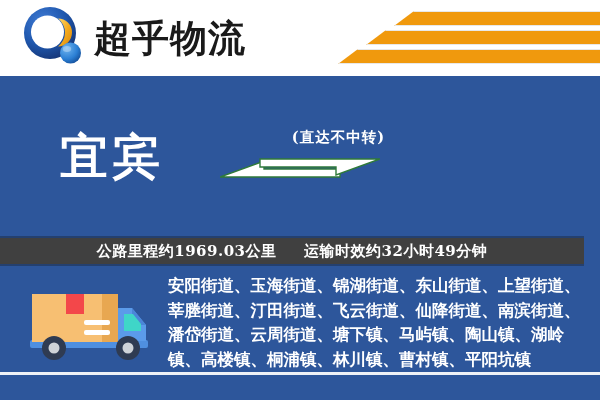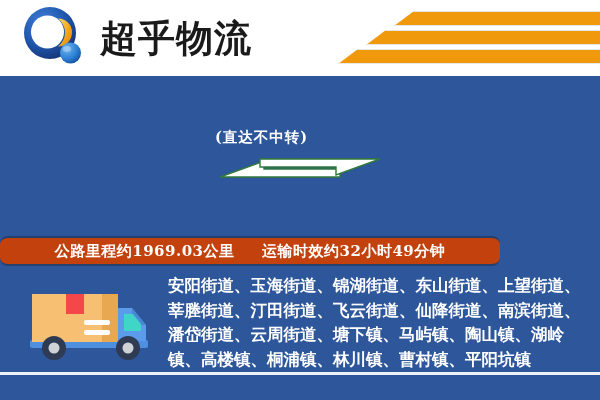"超乎物流" .logo-text-block { margin-left: 12px -> 6px }
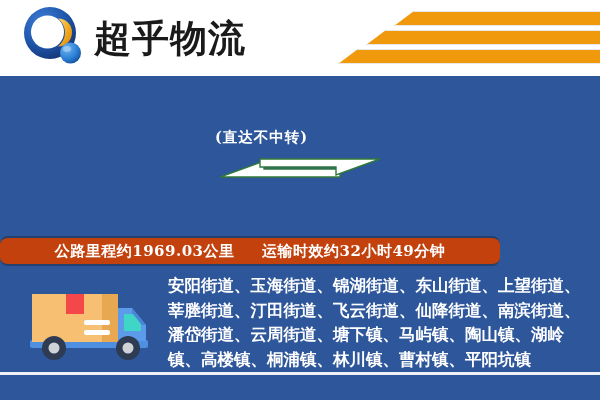"宜宾" div.city { html: none -> <div>宜宾</div> }
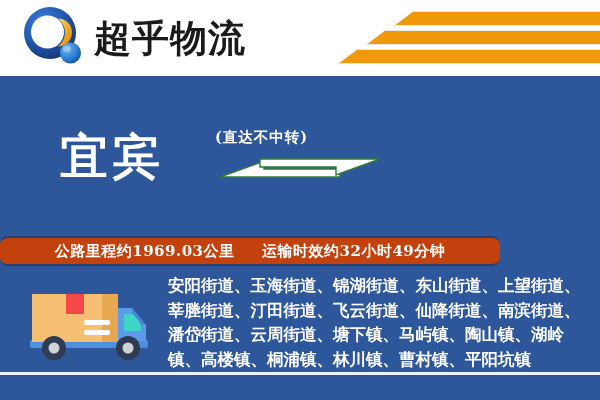"(直达不中转)" .arrow-area { text-align: left -> right }
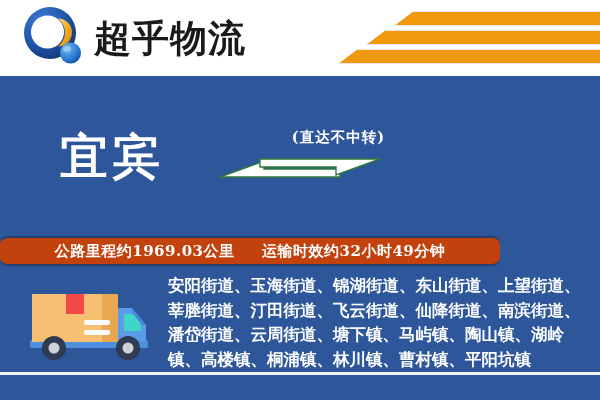"公路里程约1969.03公里 运输时效约32小时49分钟" .infobar { background: #c2410c -> #404040; border-radius: 8px -> none; width: 500px -> 584px }
